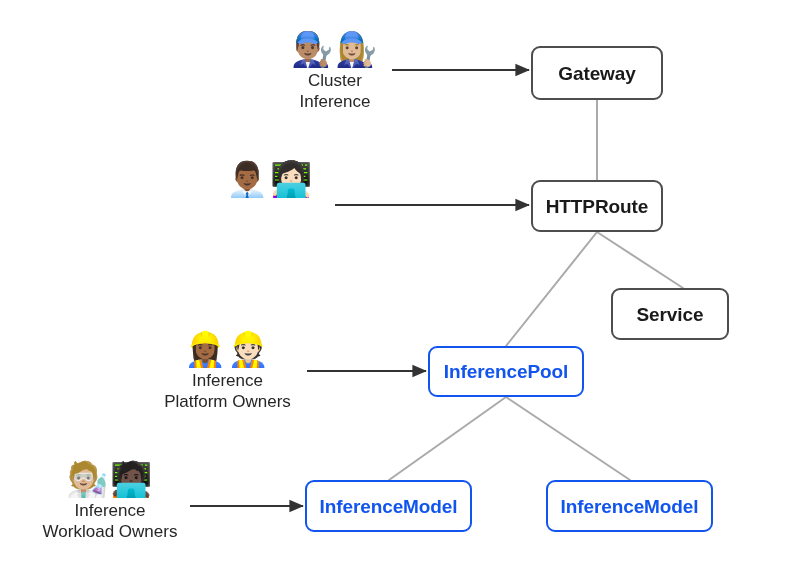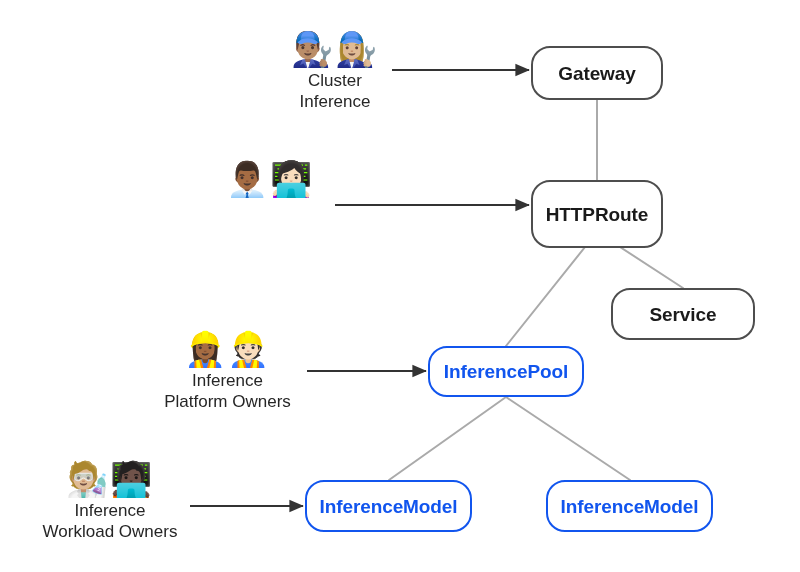"Gateway" .node { border-radius: 19px -> 9px }
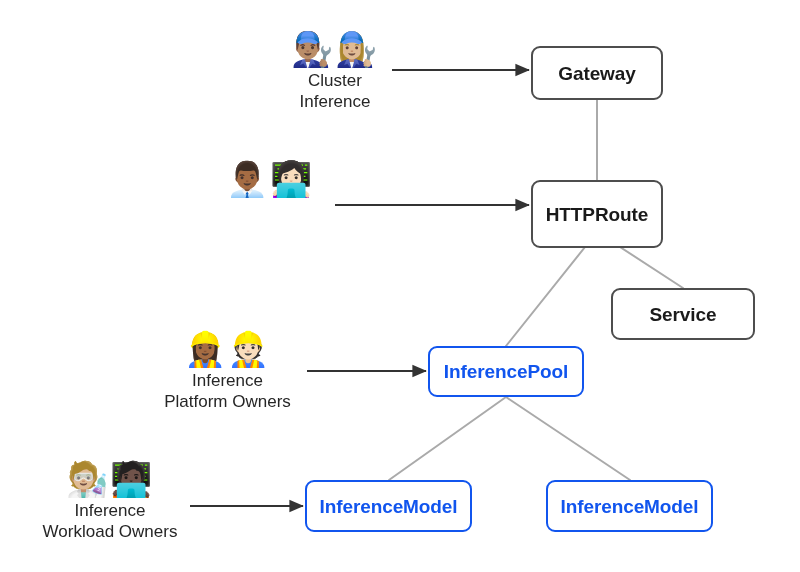"HTTPRoute" div.node { height: 68px -> 52px }
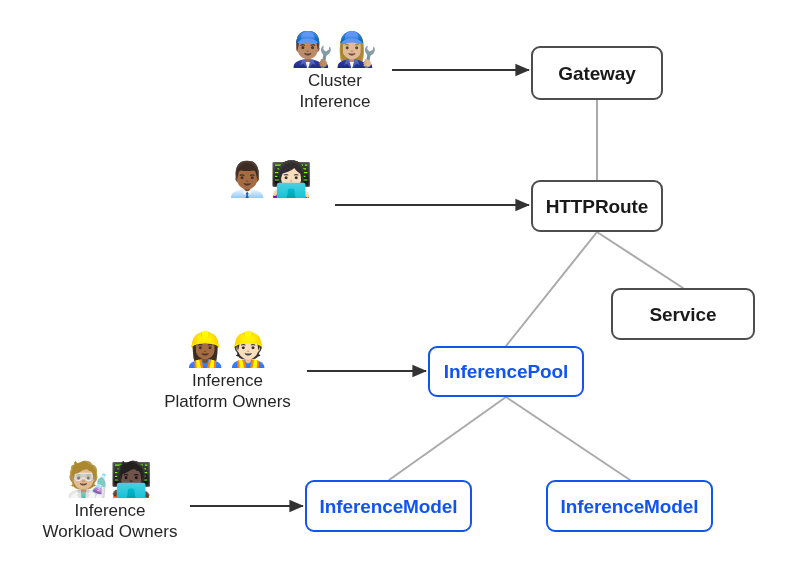"Service" div.node { width: 144px -> 118px }
